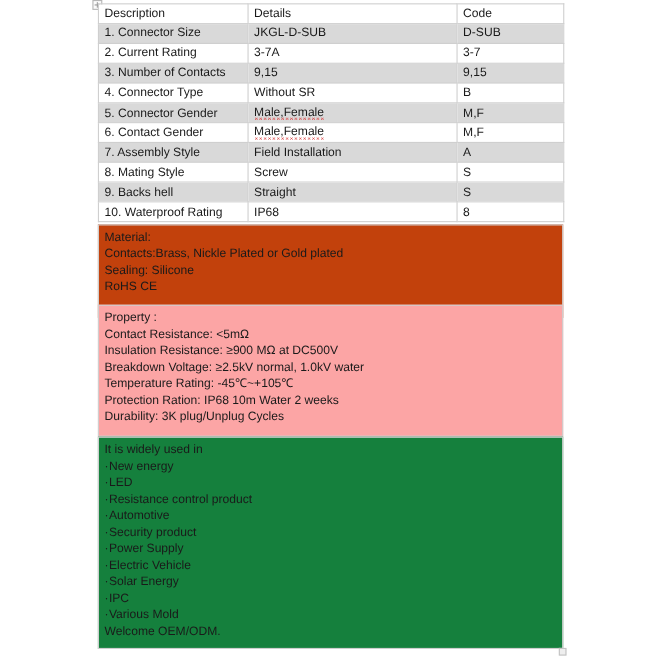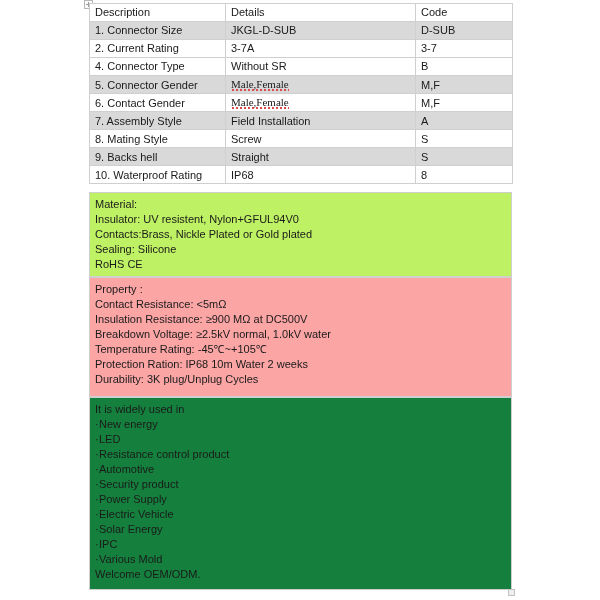"3. Number of Contacts" tr.shaded { html: none -> <tr> <td>3. Number of Contacts</td> <td>9,15</td> <td>9,15</td> </tr> }
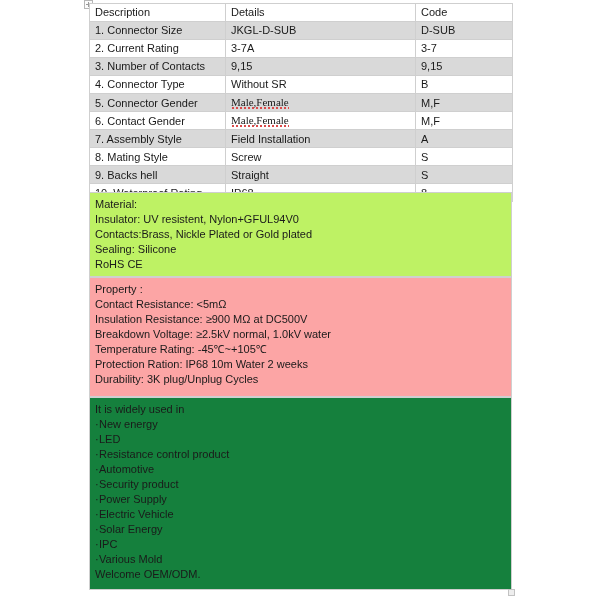"Male,Female" .squiggle { font-family: Liberation Serif, serif -> none }
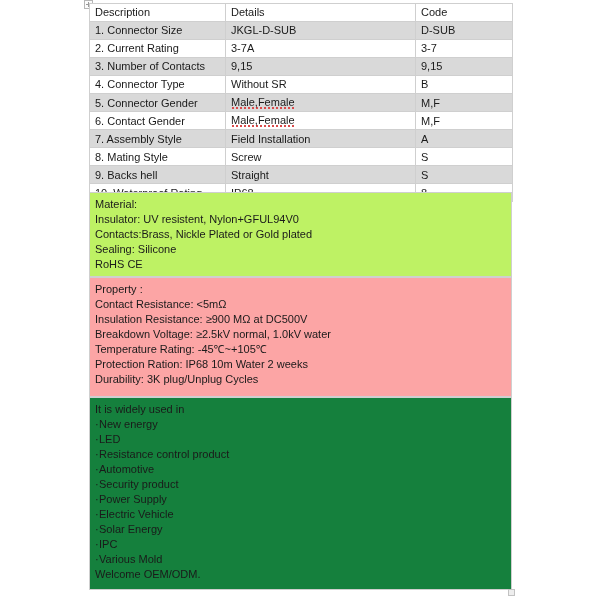"Material:" #material-block { background: #bef264 -> #c2410c; top: 192px -> 204px }
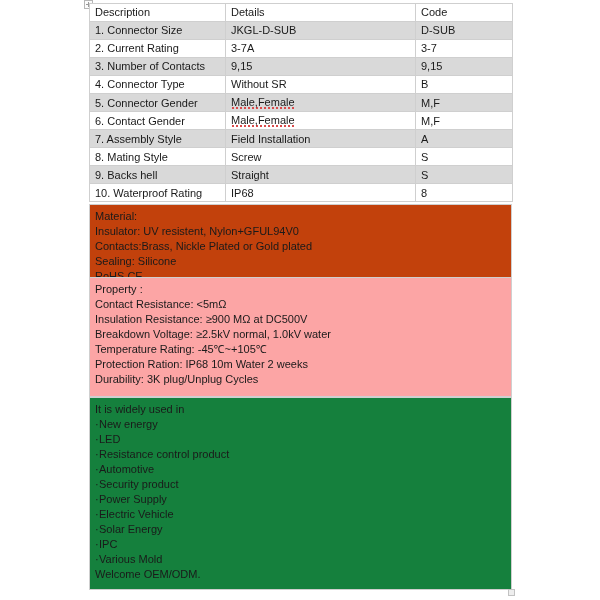"Insulator: UV resistent, Nylon+GFUL94V0" div.ln { html: <div>Insulator: UV resistent, Nylon+GFUL94V0</div> -> none }
